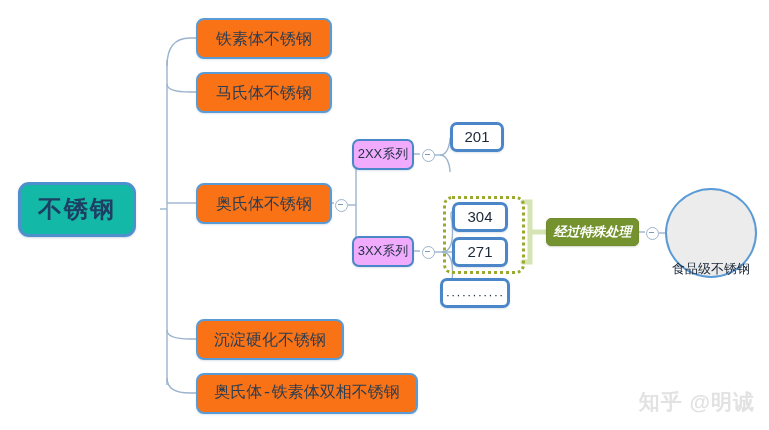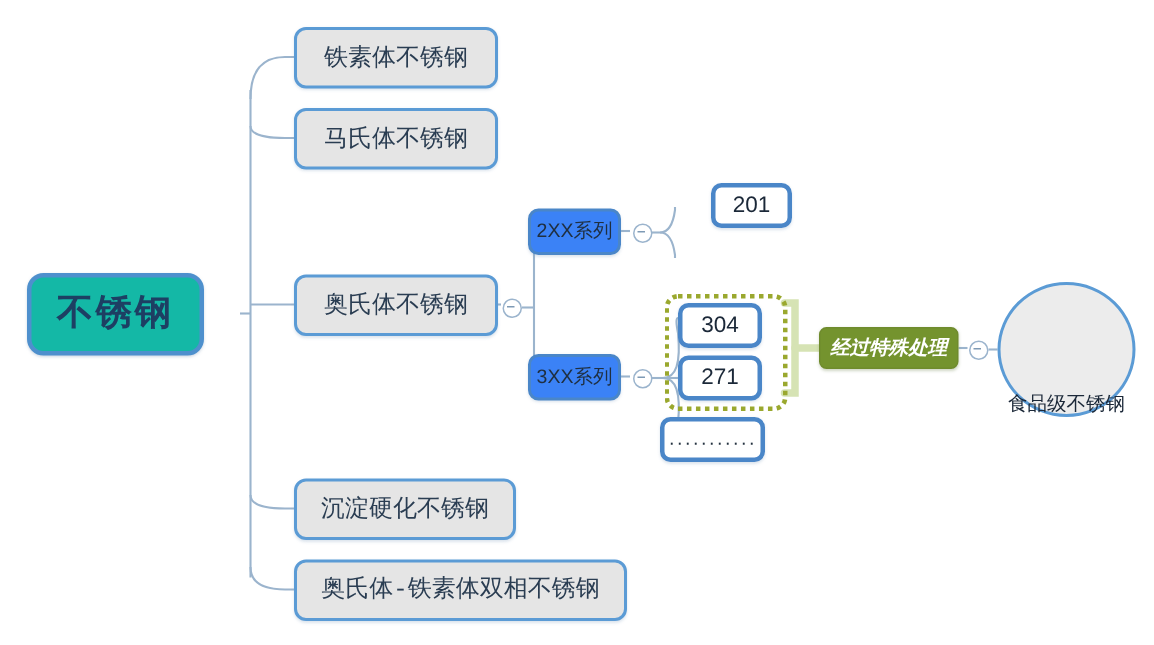"铁素体不锈钢" .node-l1 { background: #e5e5e5 -> #f97316 }
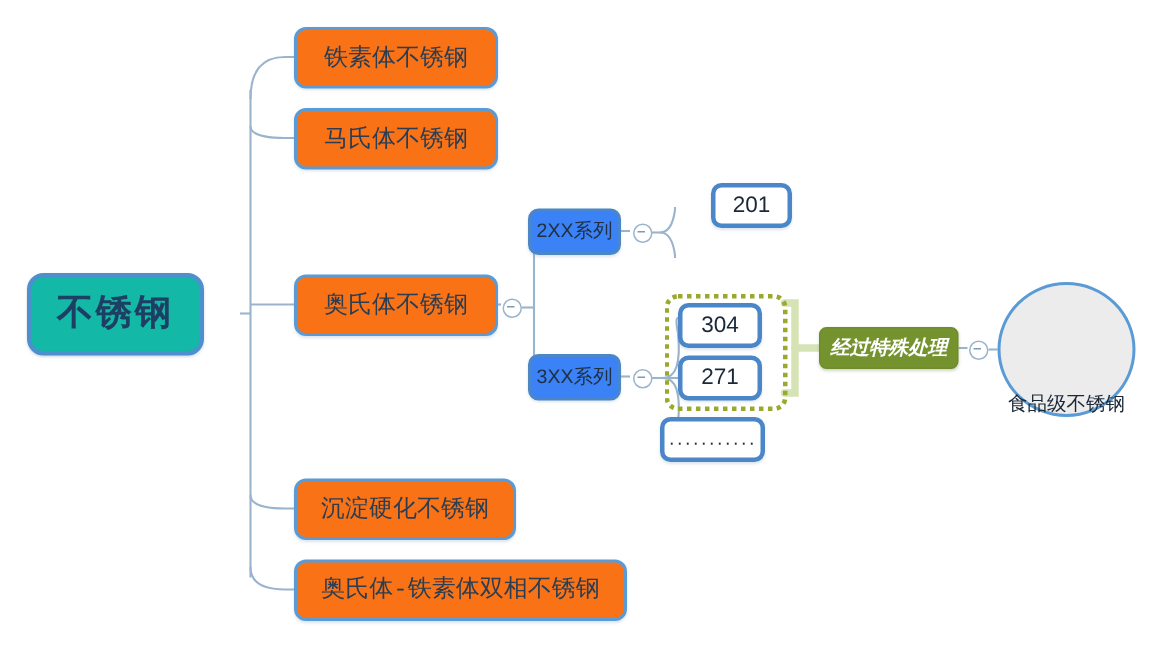"201" div.node { margin-left: 24px -> none }
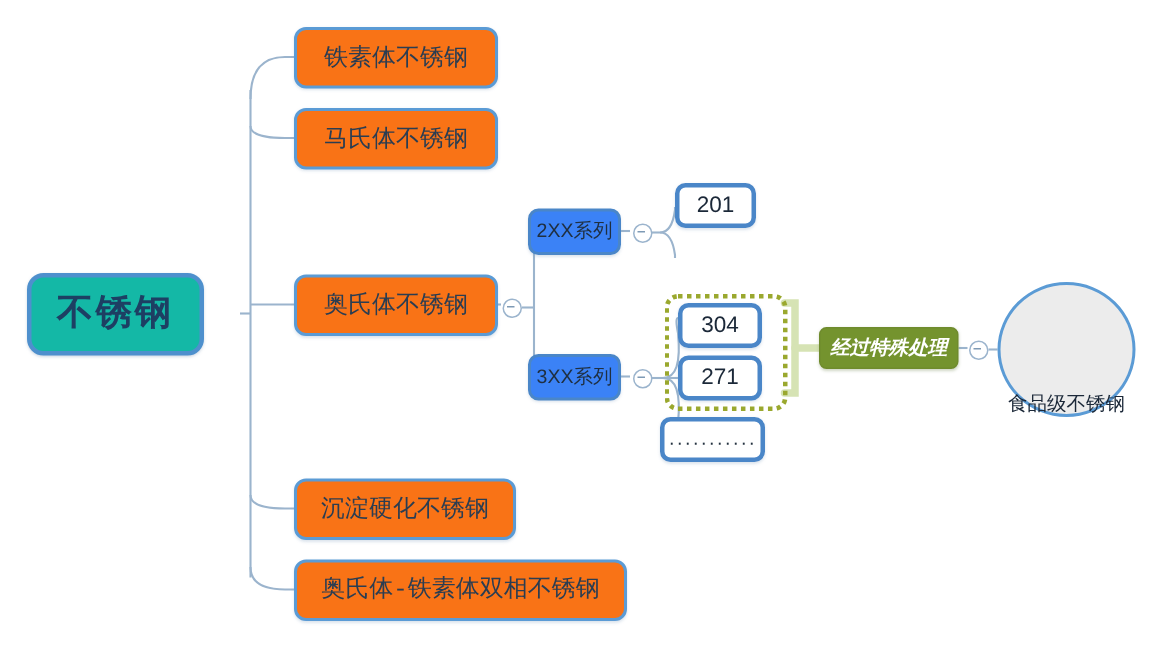"2XX系列" .node-l2 { background: #3b82f6 -> #f0abfc }
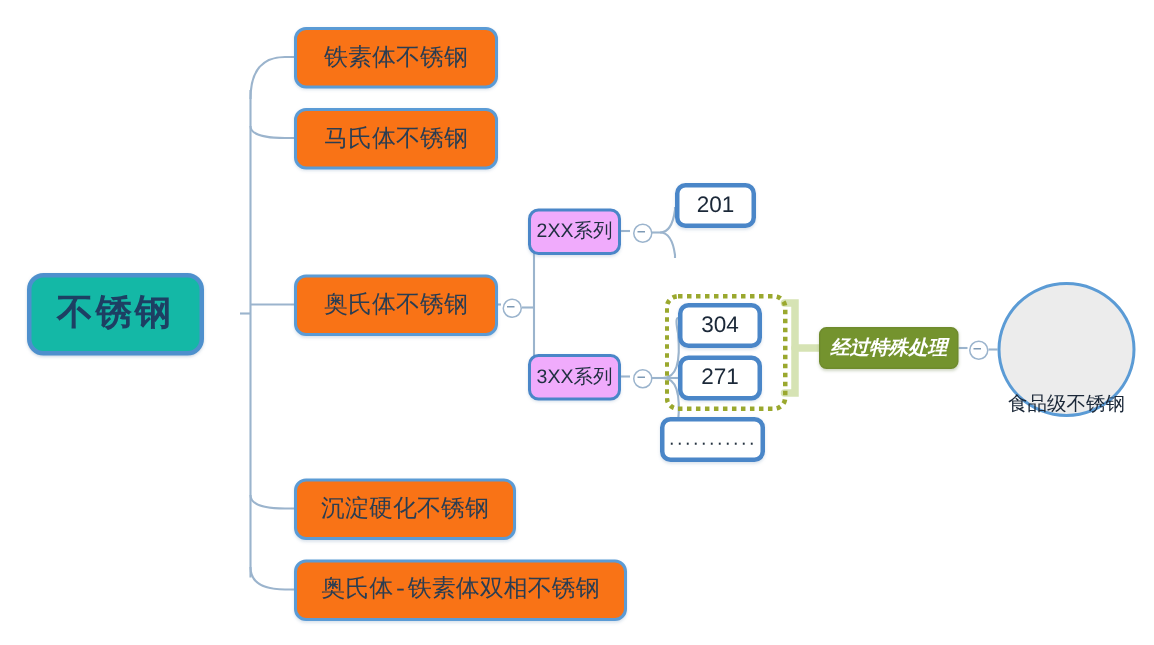"知乎 @明诚" div.watermark { html: none -> <div>知乎 @明诚</div> }
